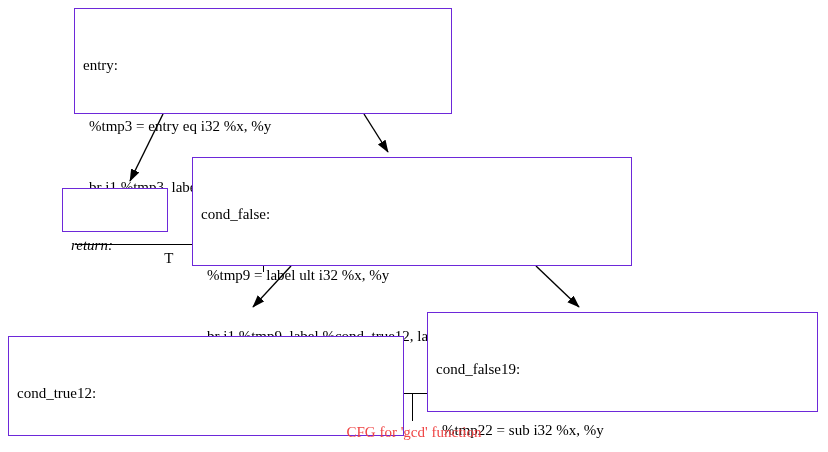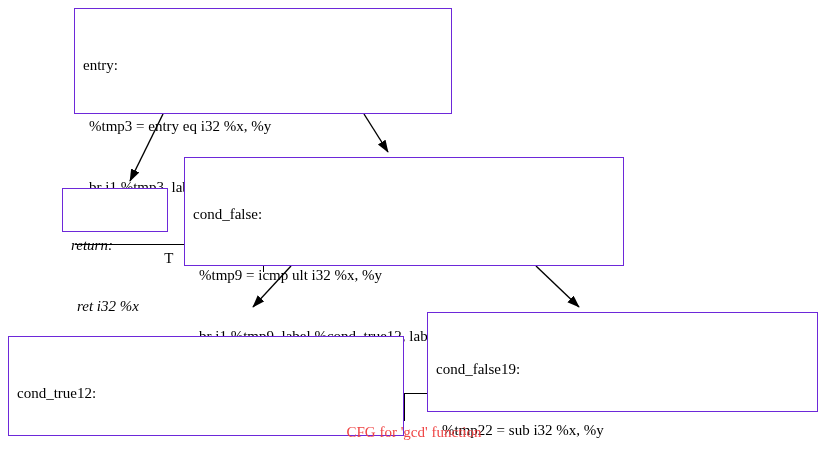"cond_false:" div.node { left: 184px -> 192px }
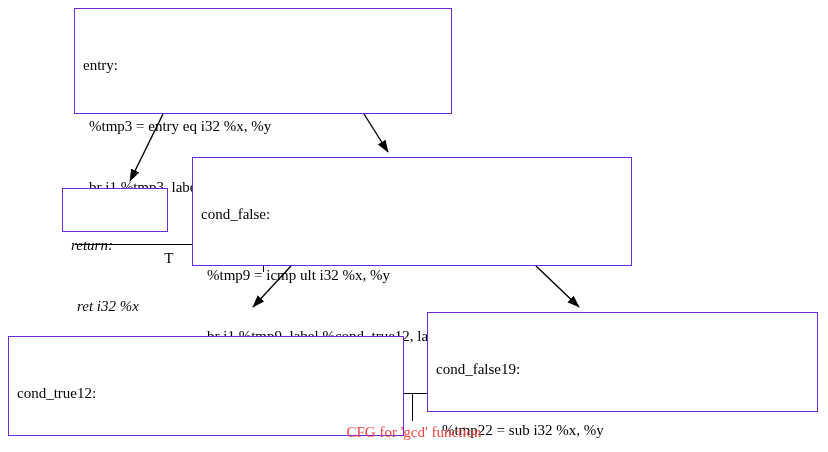"%tmp9 = icmp ult i32" span.stmt { text: icmp -> label }
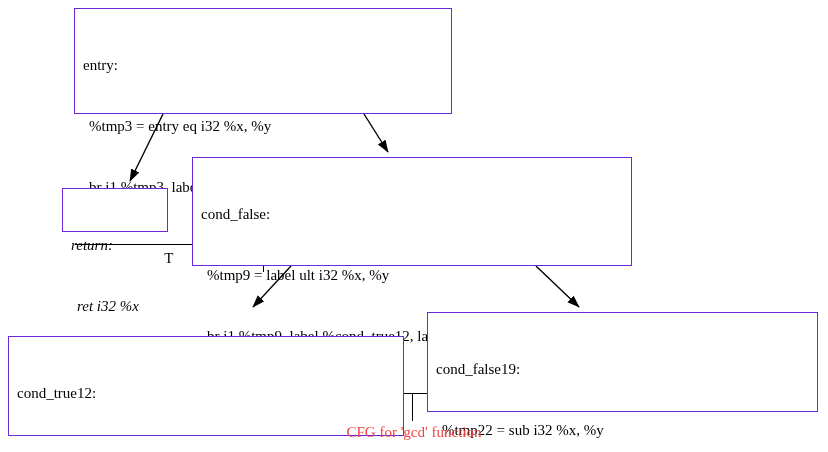"ret i32 %x" span.stmt { html: <span>ret i32 %x</span> -> none }
